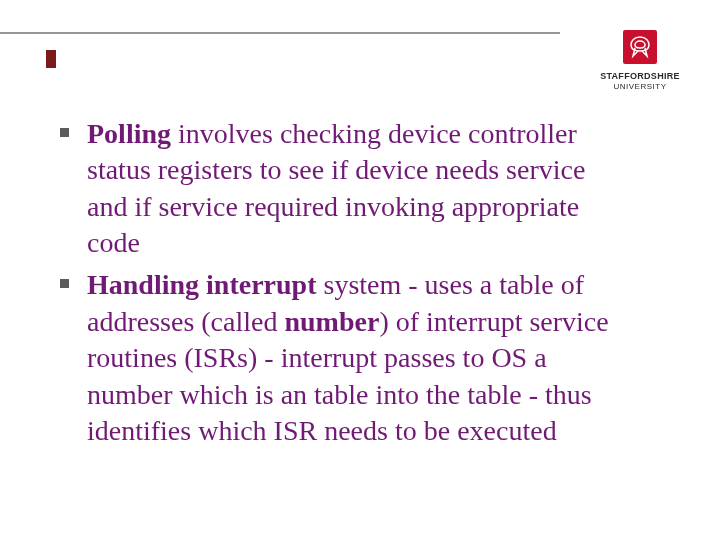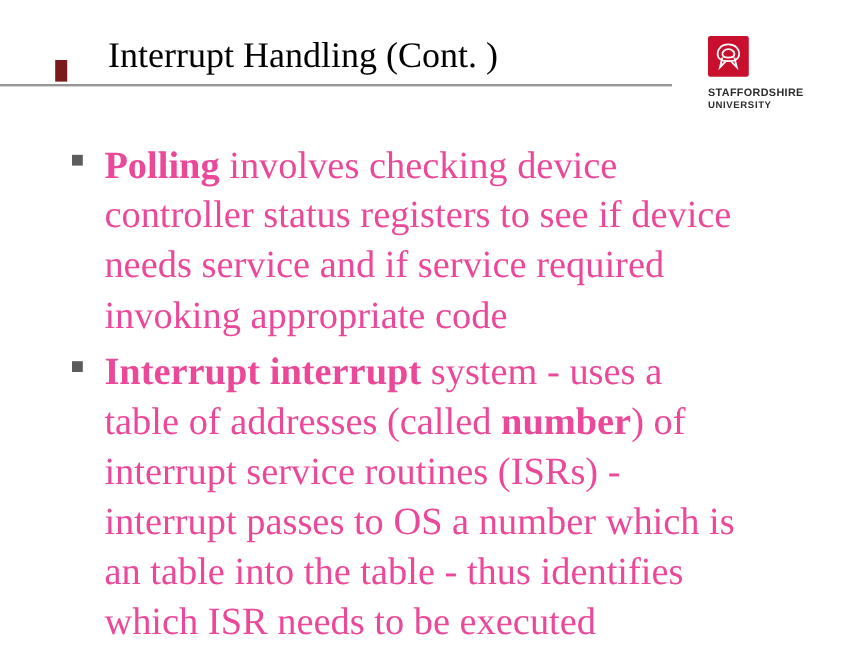"Interrupt Handling (Cont. )" div.title { html: <div>Interrupt Handling (Cont. )</div> -> none }
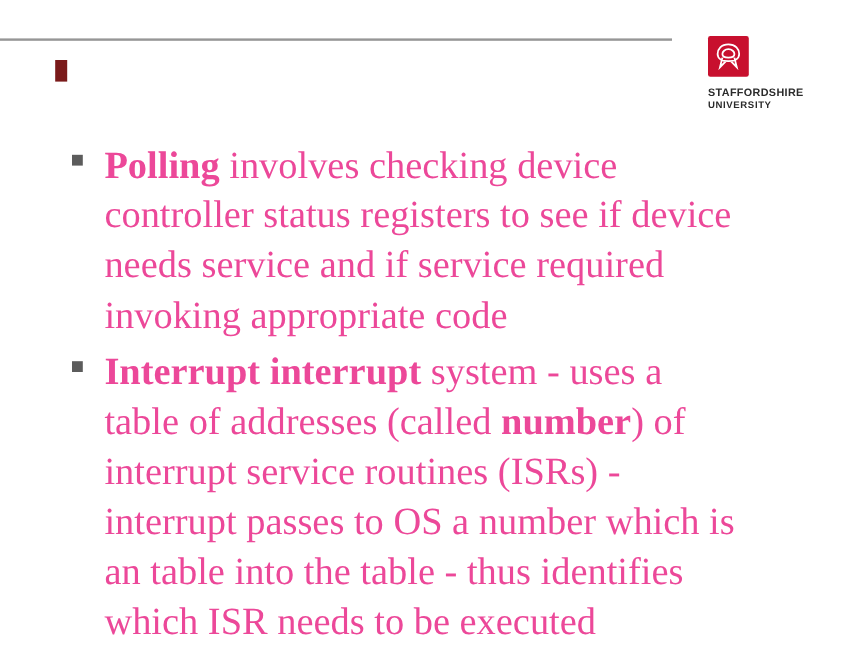"STAFFORDSHIRE" .logo { text-align: left -> center }
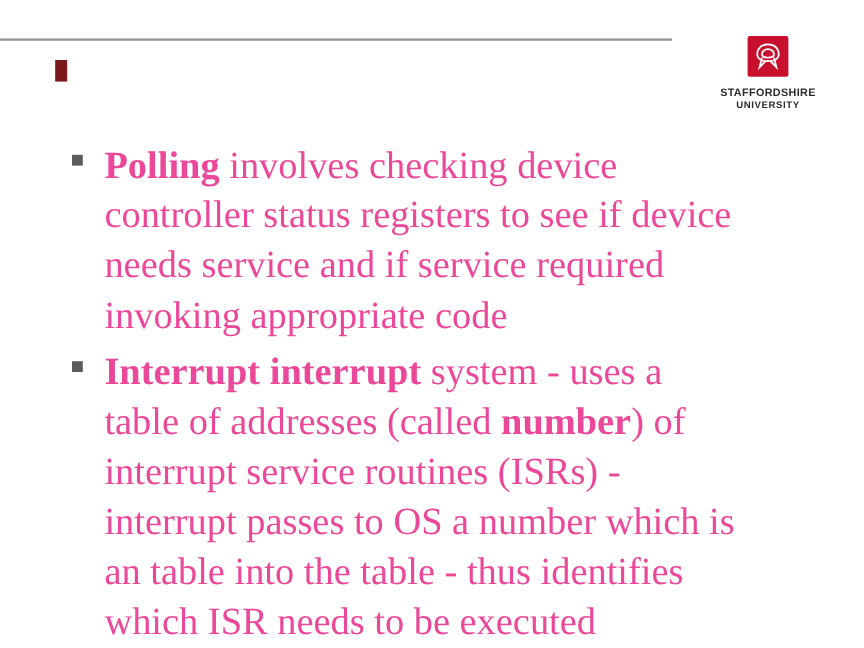"UNIVERSITY" .logo-text2 { font-weight: bold -> none }
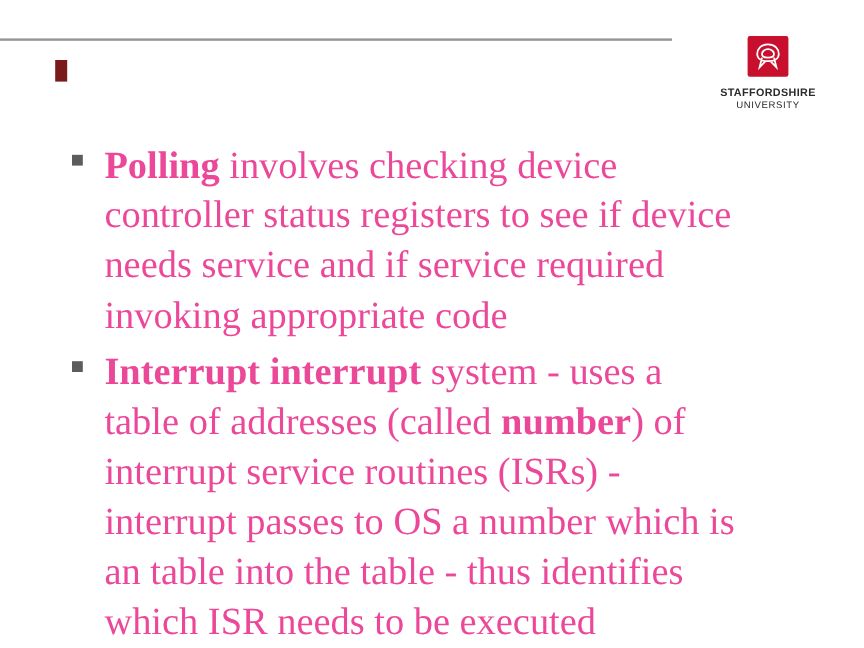"Polling involves checking device" .bullet-text { color: #ec4899 -> #701a75; font-size: 32px -> 28px }
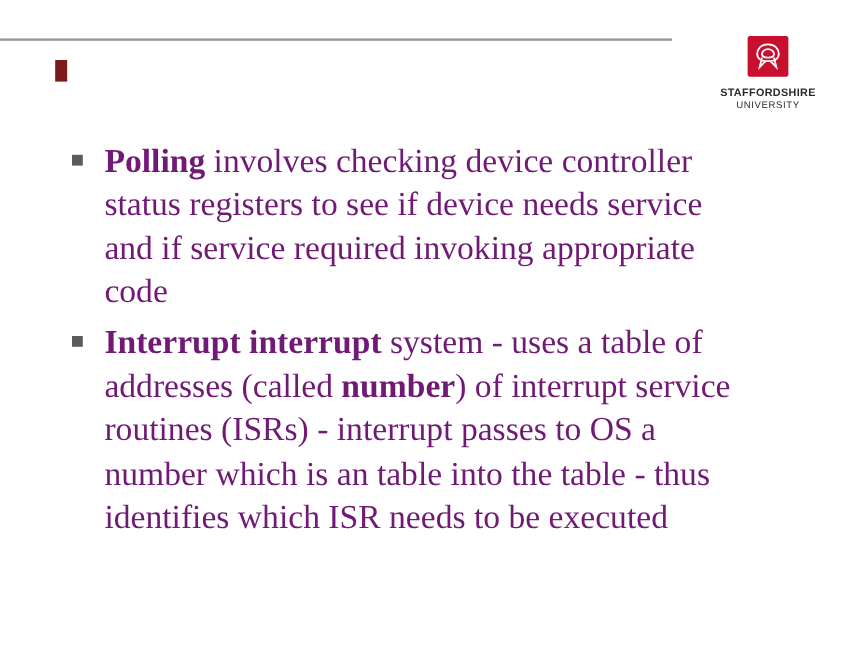"Interrupt interrupt" span.bold { text: Interrupt -> Handling }
